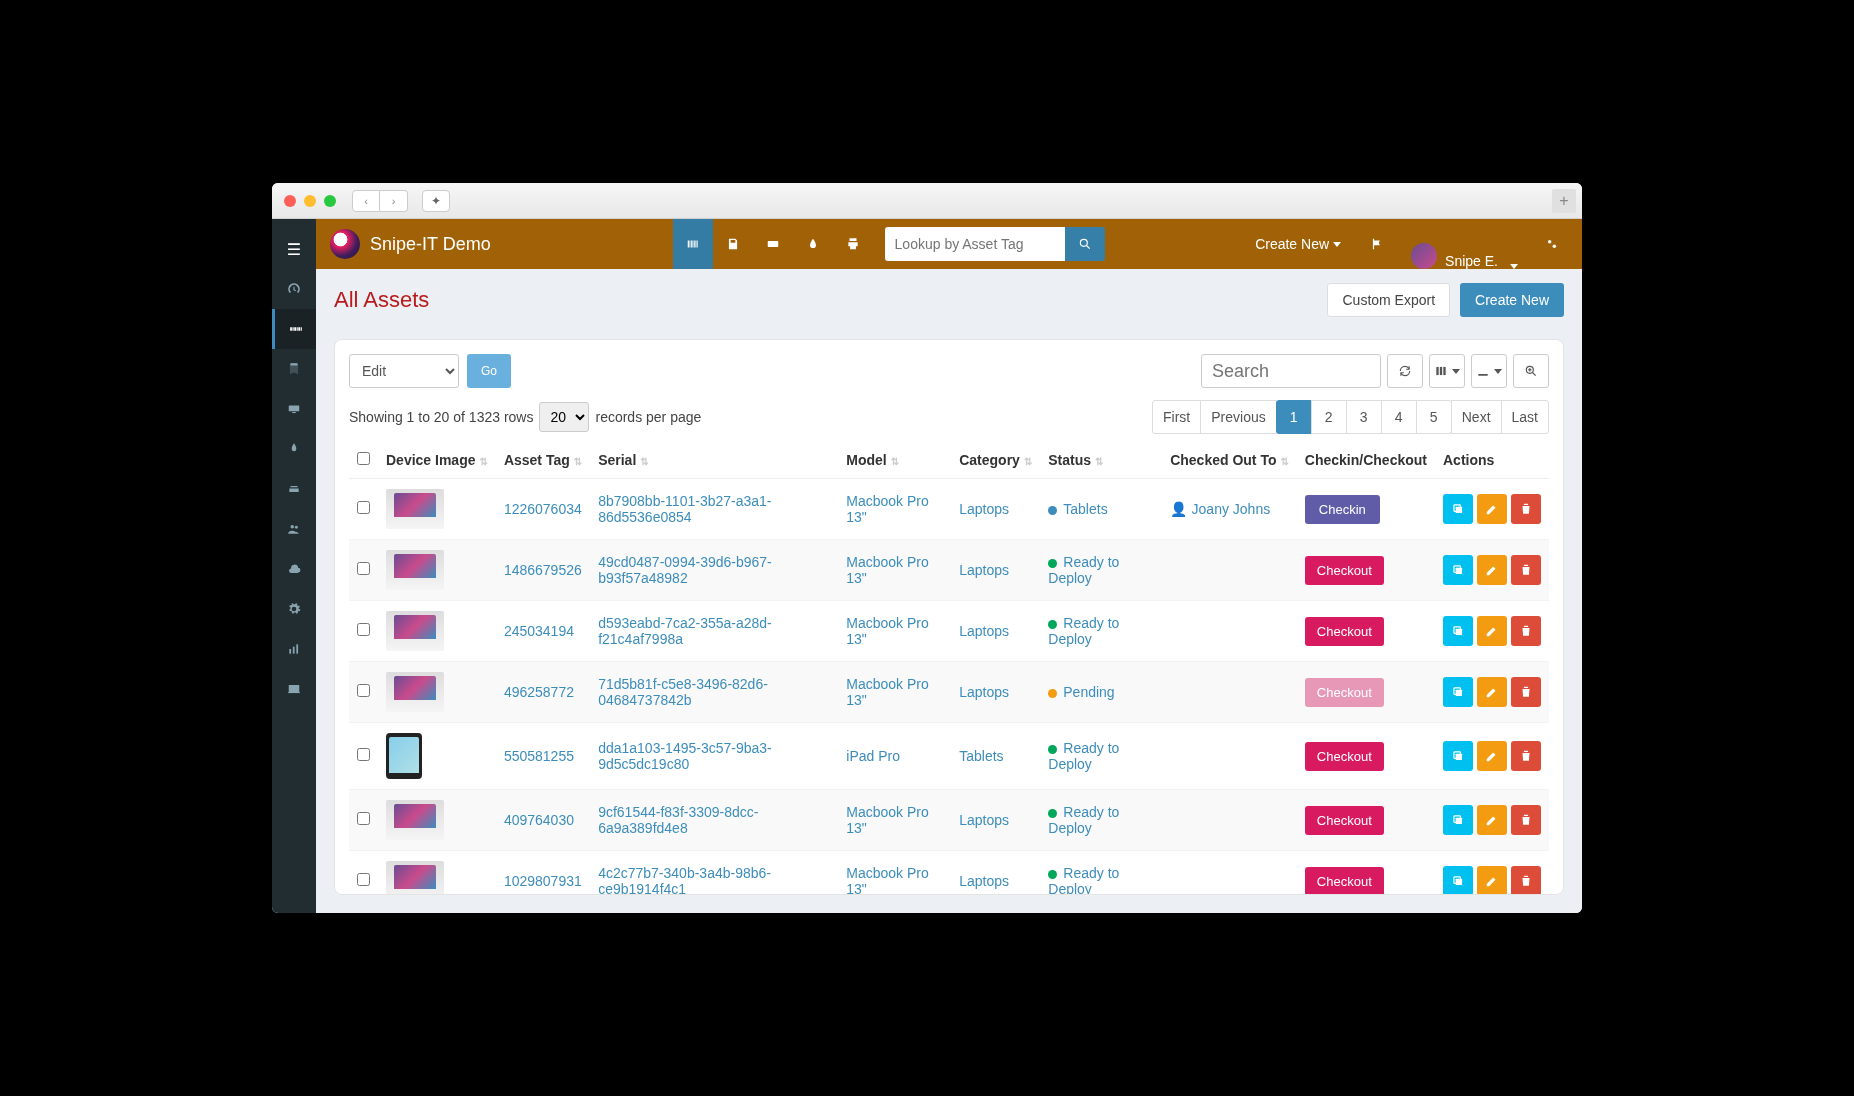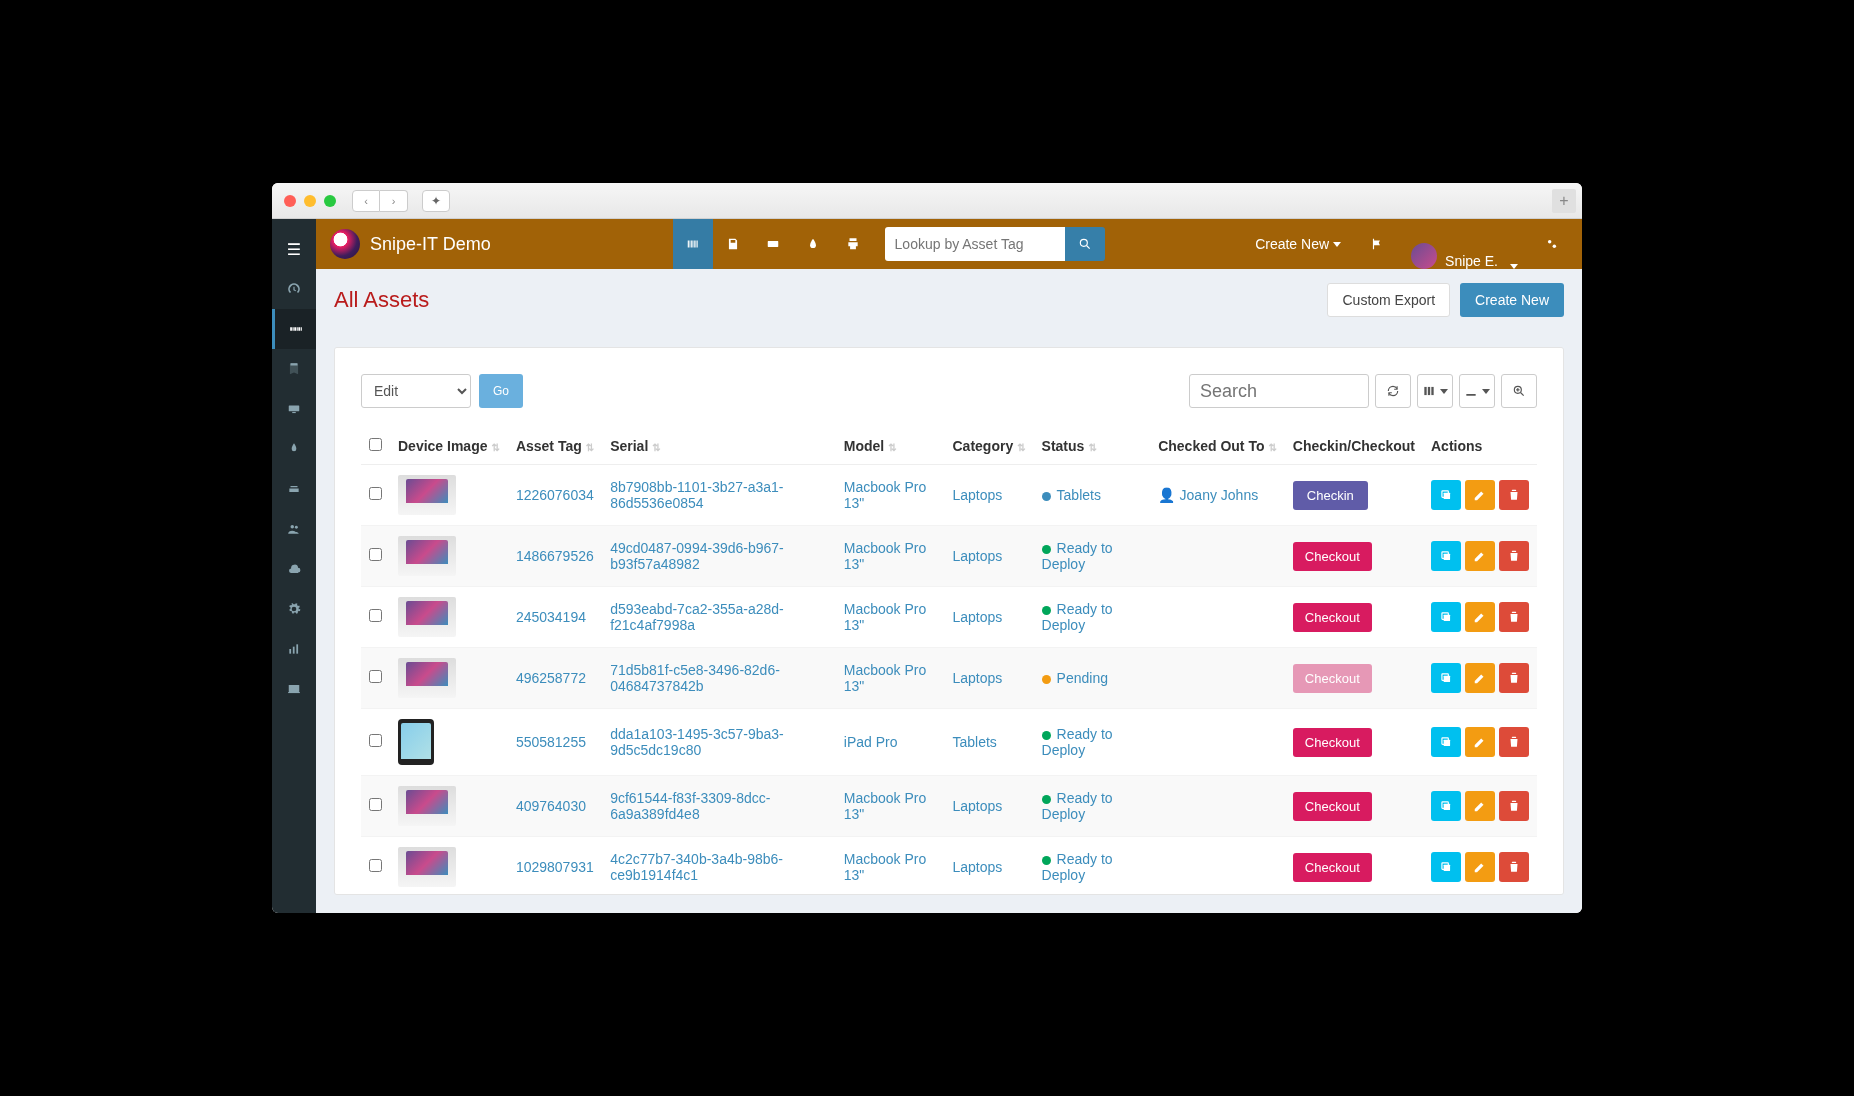"Edit" .content { border-radius: 3px -> 8px; margin: 16px 18px 18px -> 8px 18px 18px; padding: 26px -> 14px }
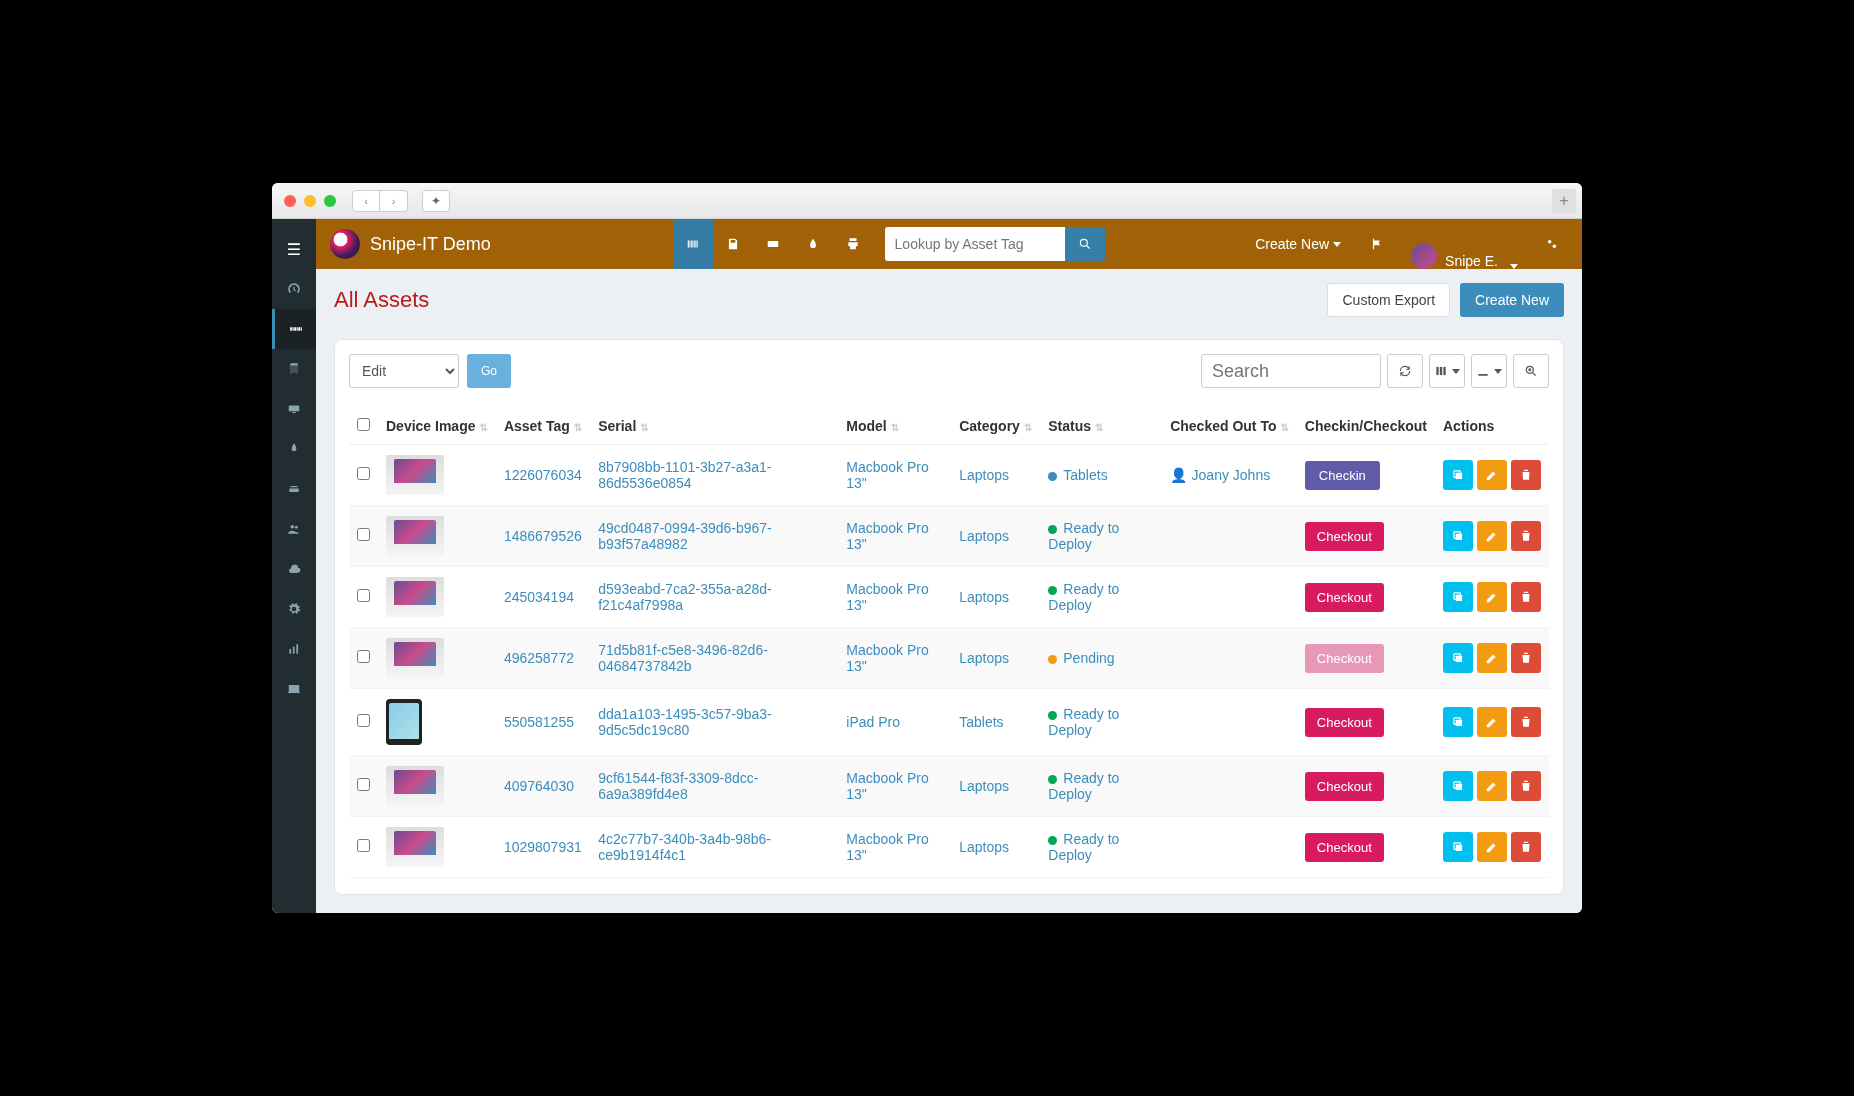"Showing 1 to 20 of" div.meta-left { html: none -> <div> <span>Showing 1 to 20 of 1323 rows</span> <select><option>20</option></select> <span>records per page</span> </div> }
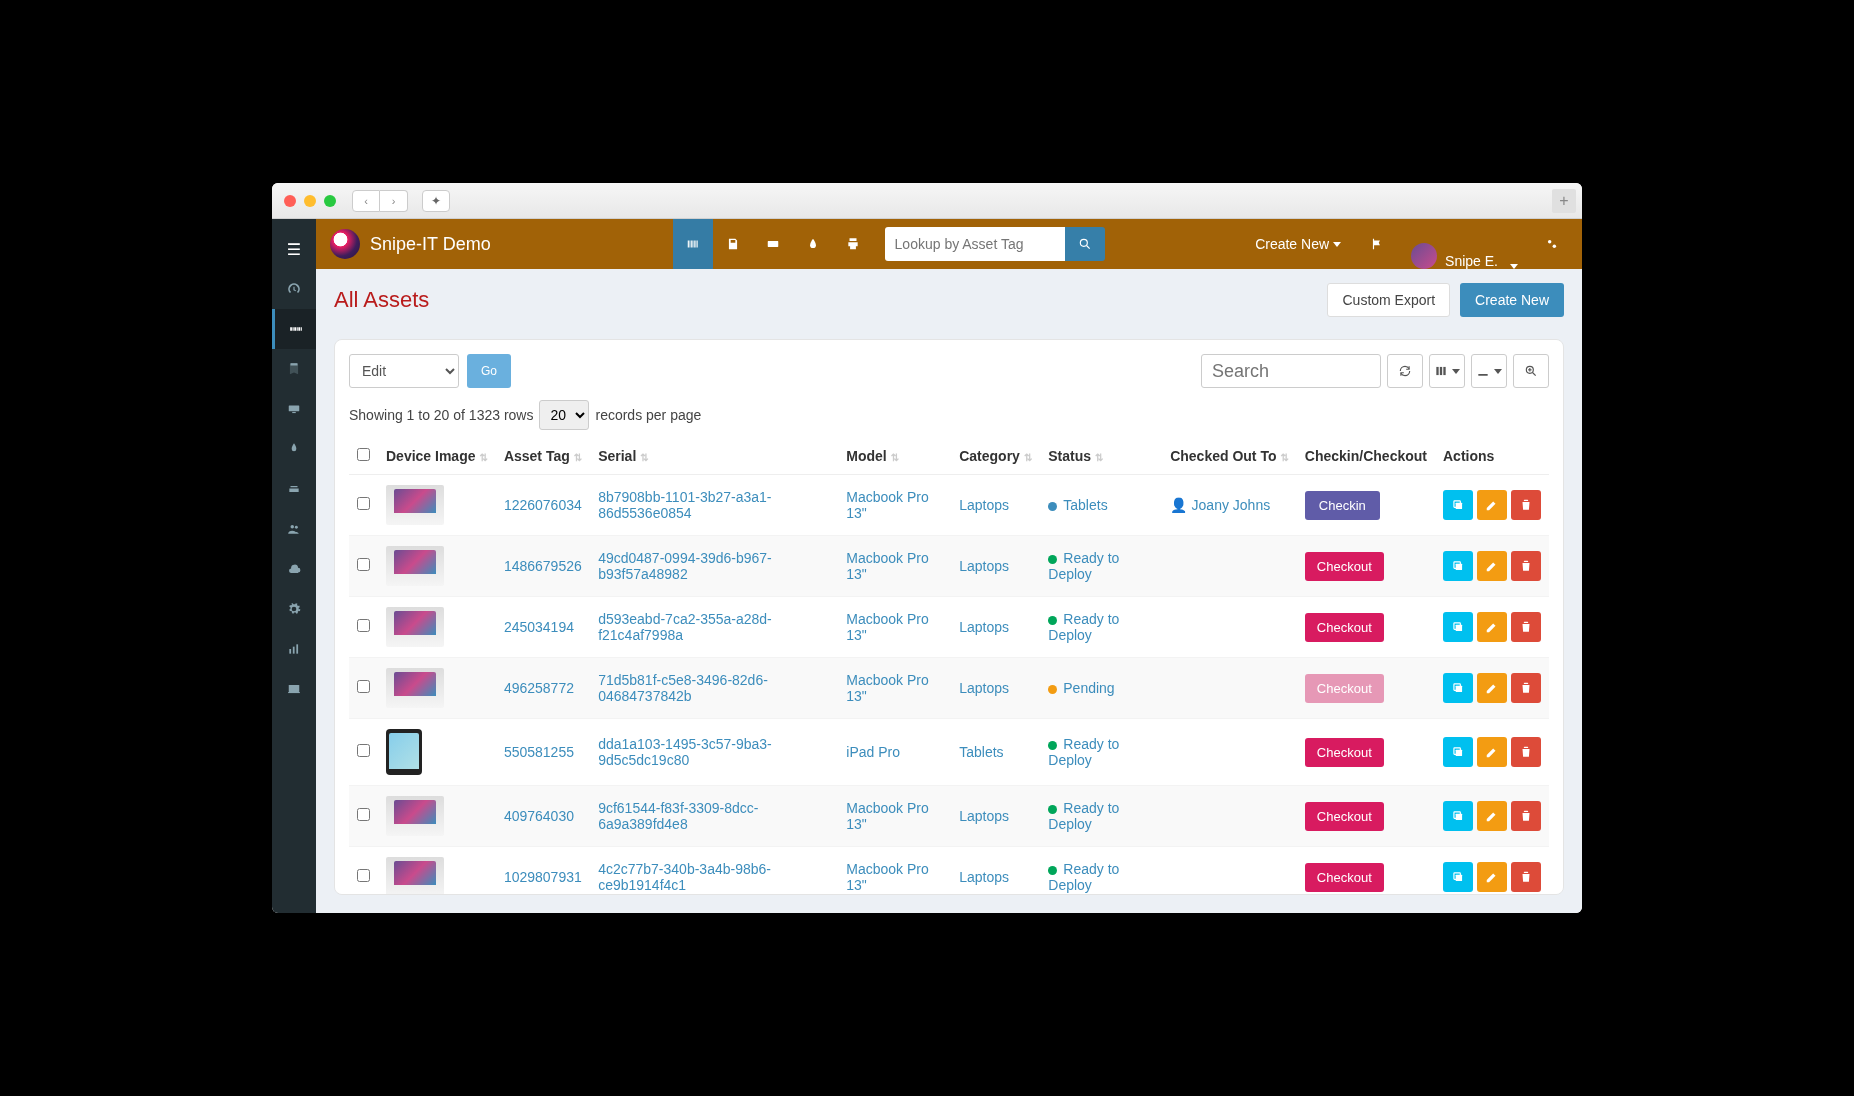"First" div.pagination { html: none -> <div> <div>First</div> <div>Previous</div> <div><div>1</div><div>2</div><div>3</div><div>4</div><div>5</div></div> <div>Next</div> <div>Last</div> </div> }
